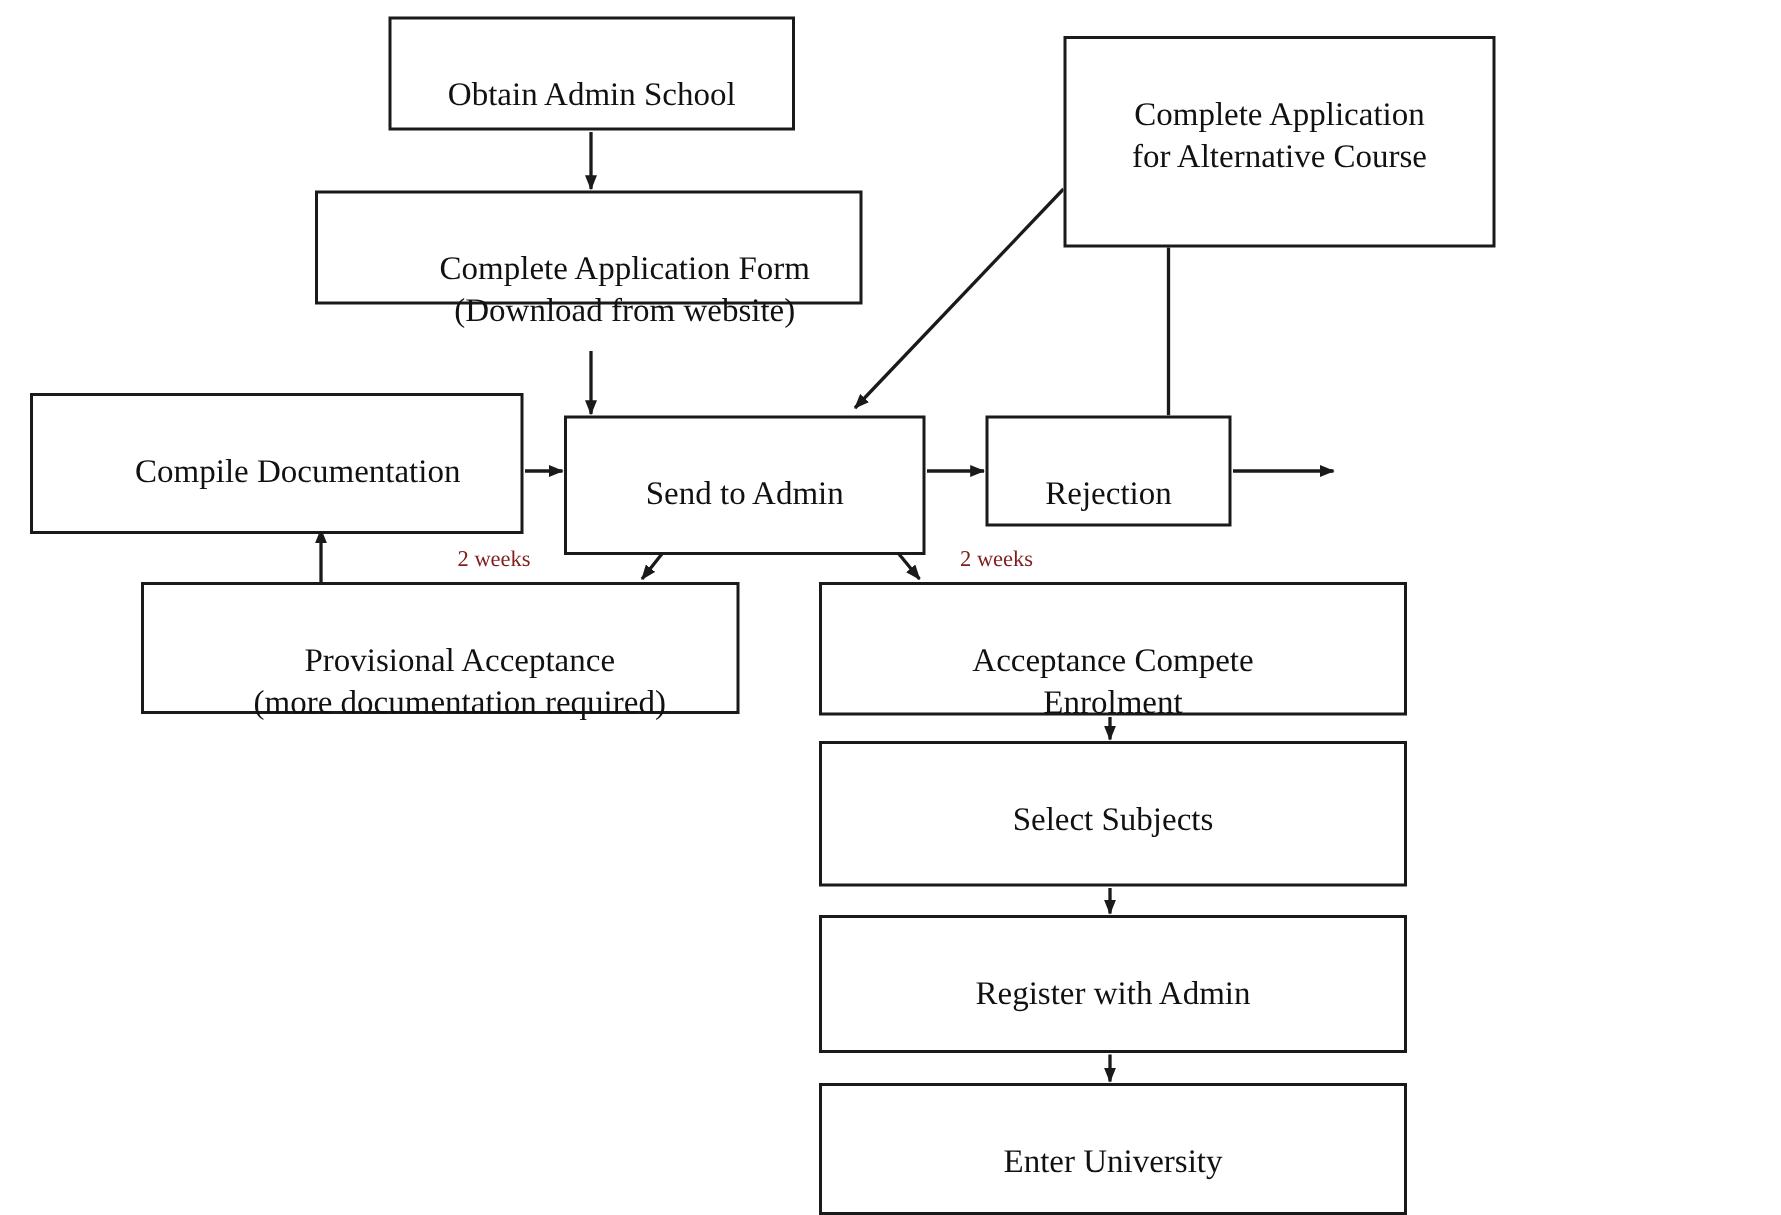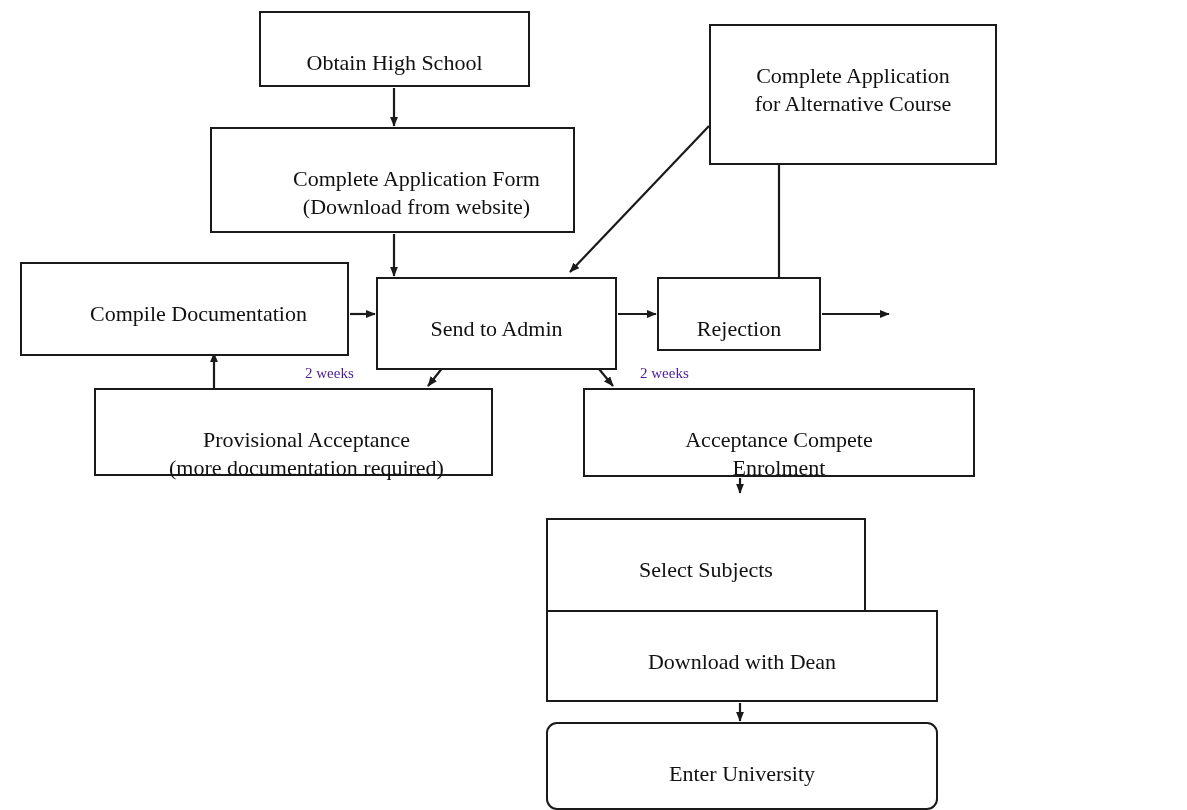"Obtain High School" span.node-label { text: High -> Admin }
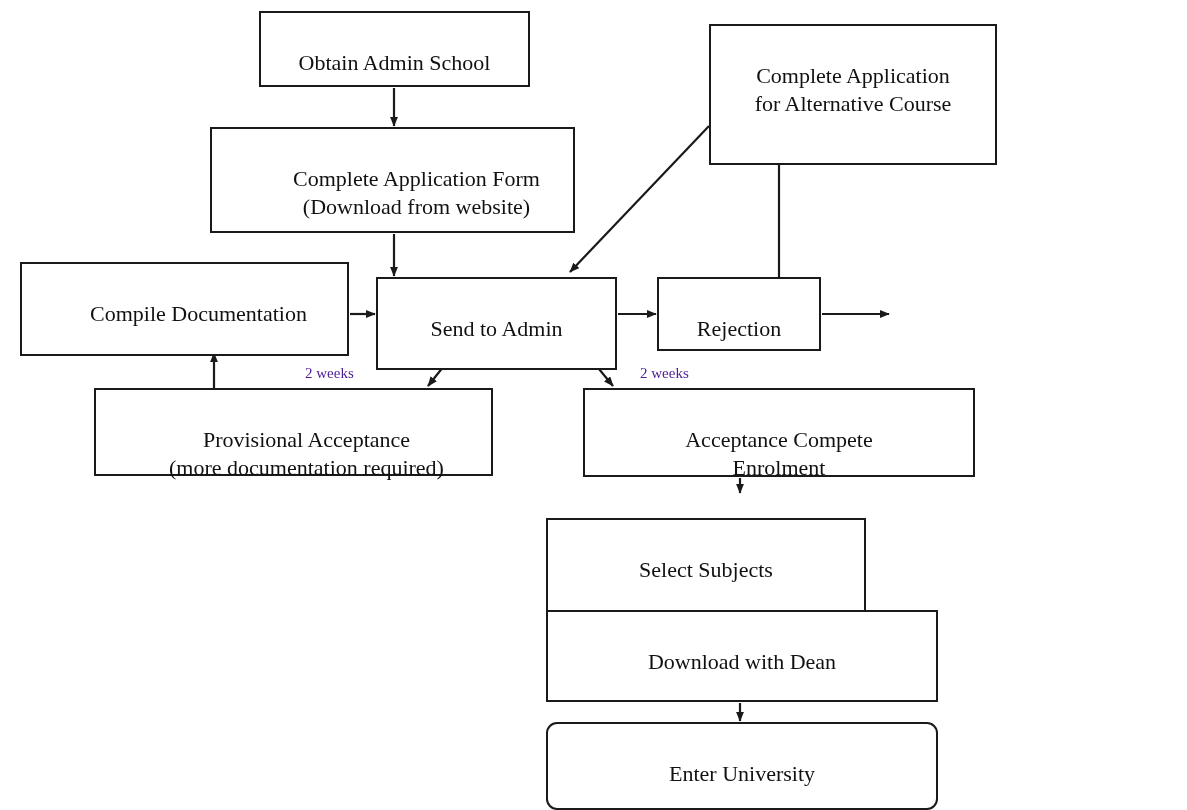"Complete Application Form" div.node { height: 106px -> 76px }
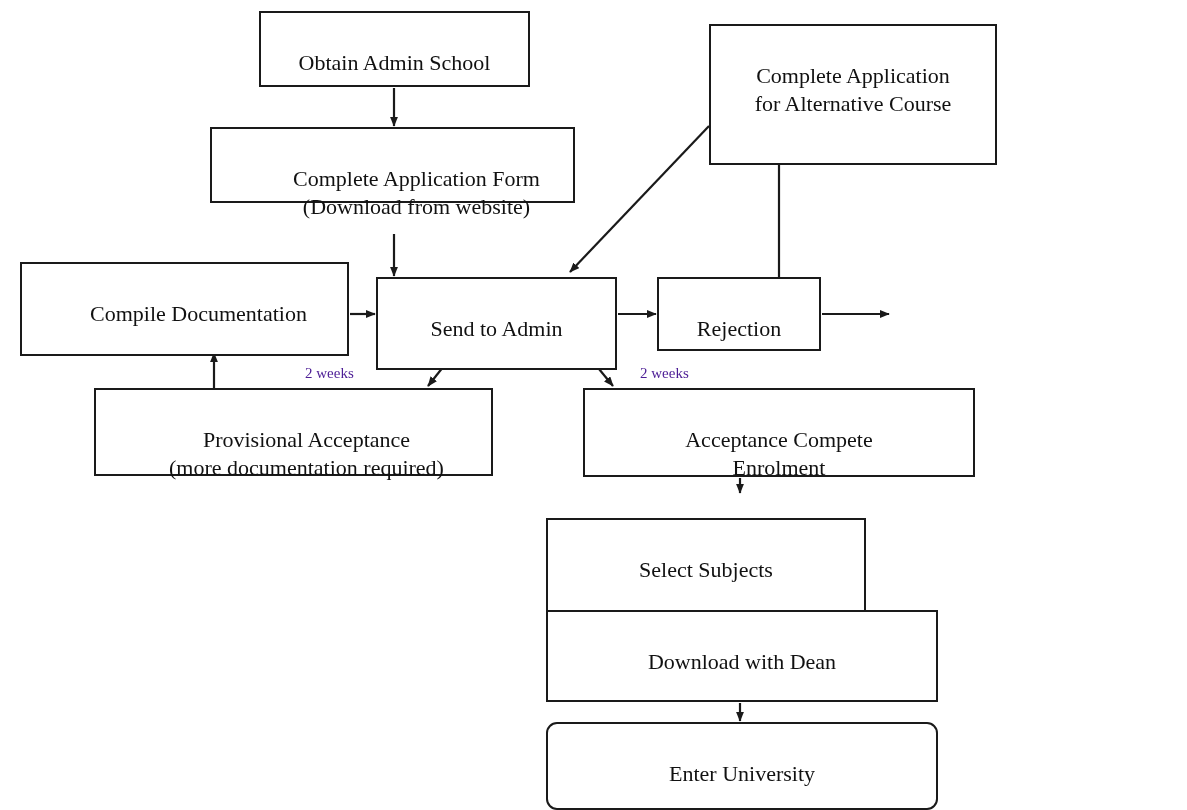"2 weeks" .edge-label { color: #4c1d95 -> #7f1d1d }
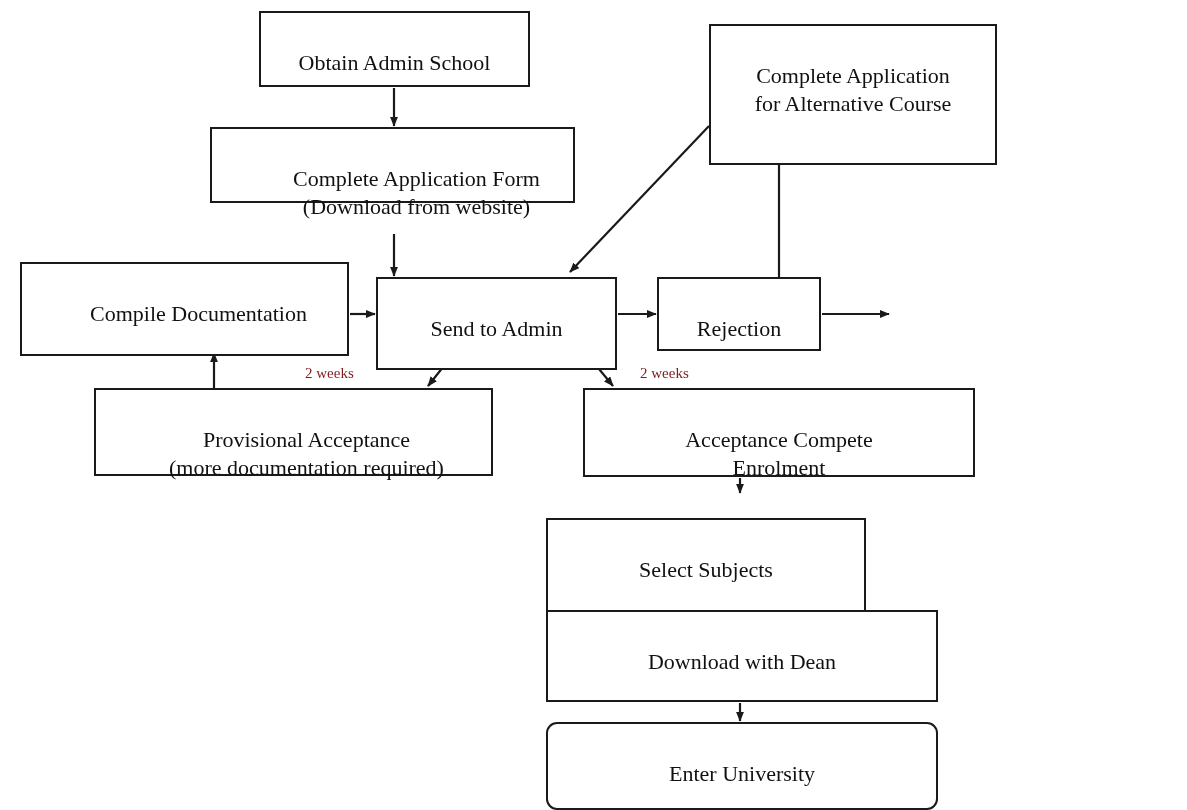"Acceptance Compete" div.node { margin-left: 37px -> none }
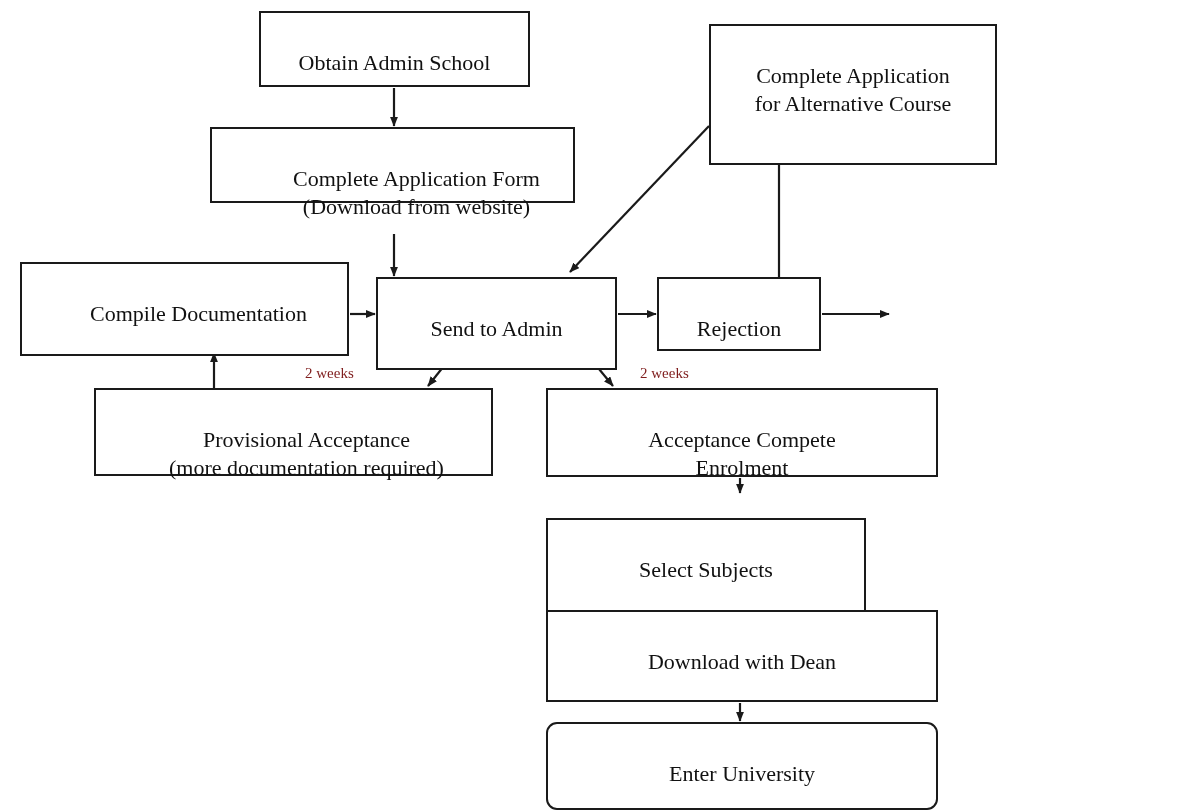"Select Subjects" div.node { margin-top: 24px -> none; width: 320px -> 392px }
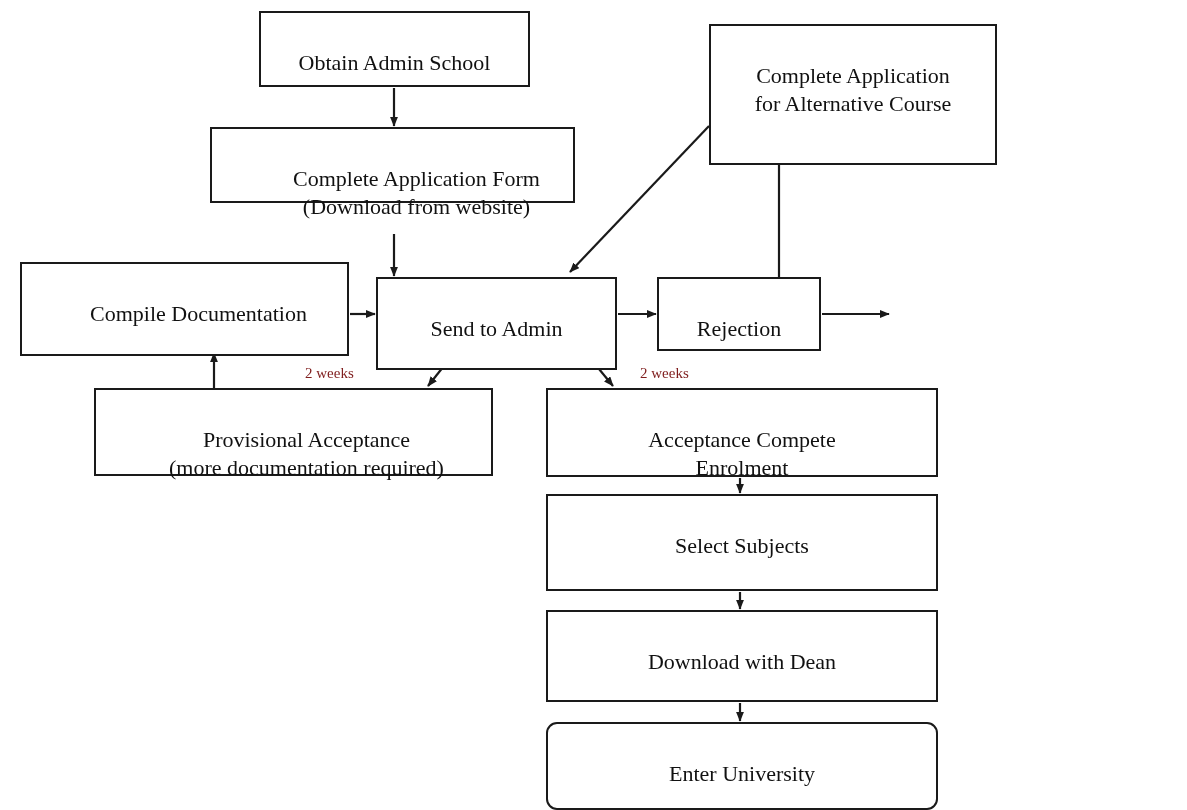"Download with Dean" span.node-label { text: Download with Dean -> Register with Admin }
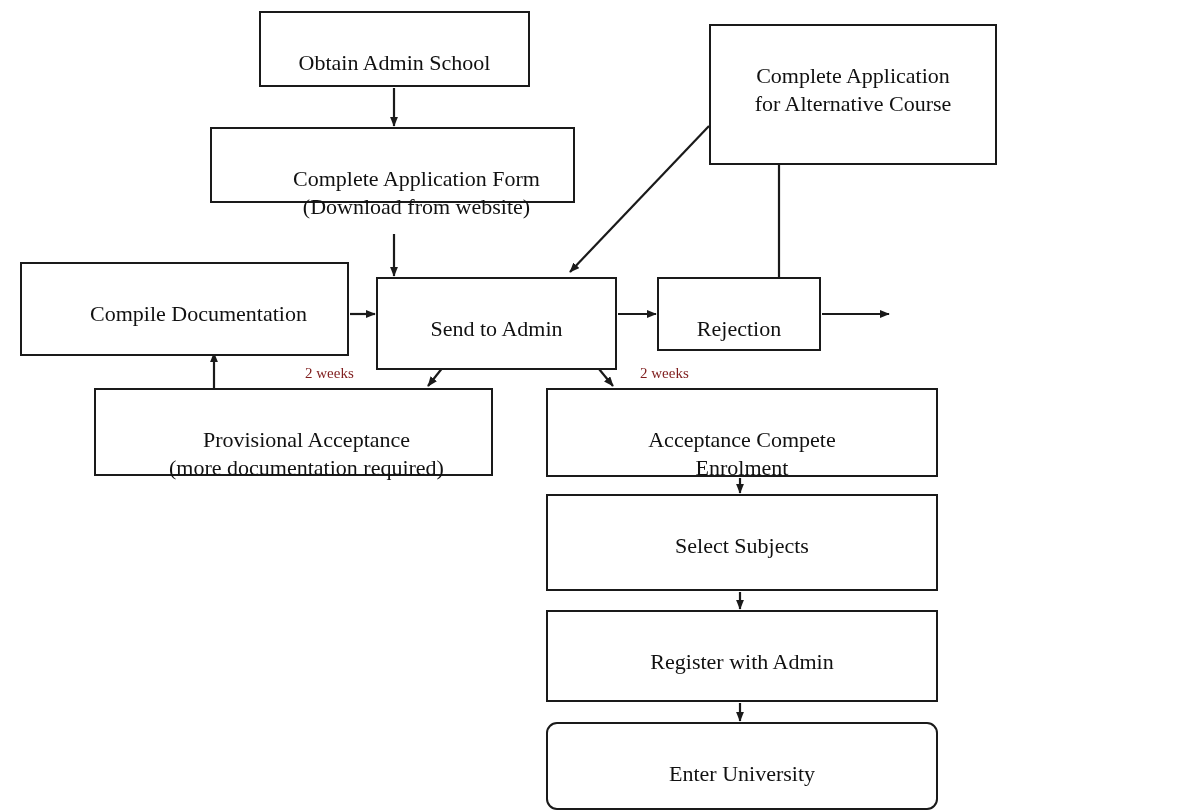"Enter University" div.node { border-radius: 11px -> none }
